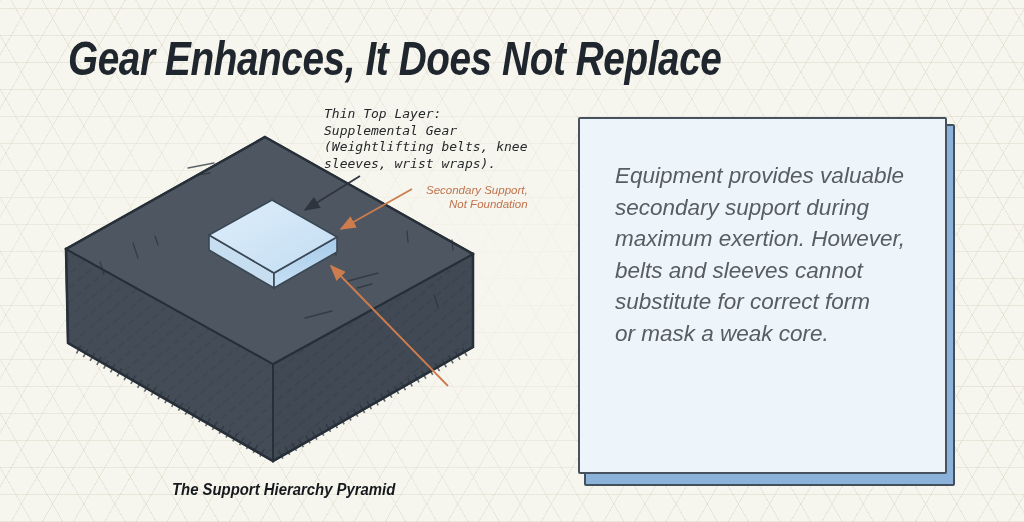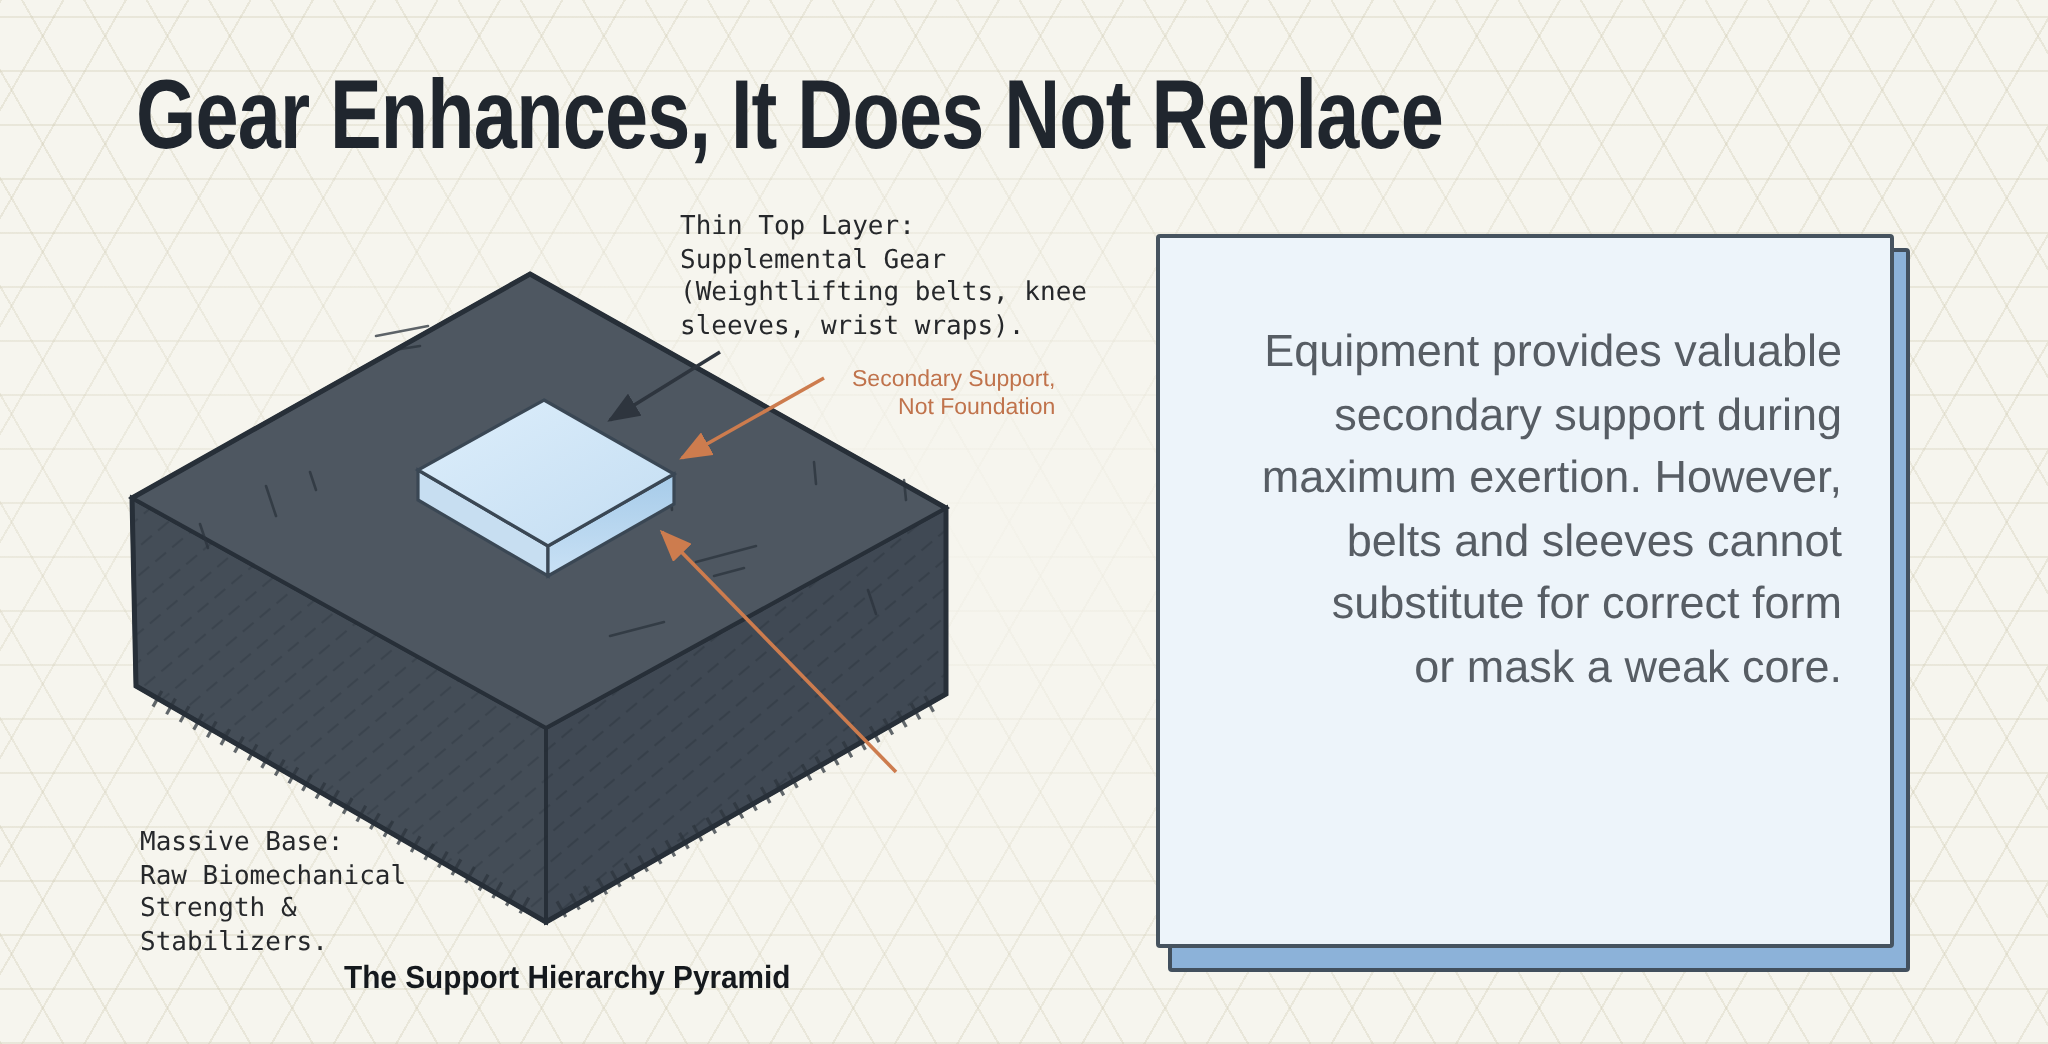"Gear Enhances, It Does Not" .stage { font-style: none -> italic }
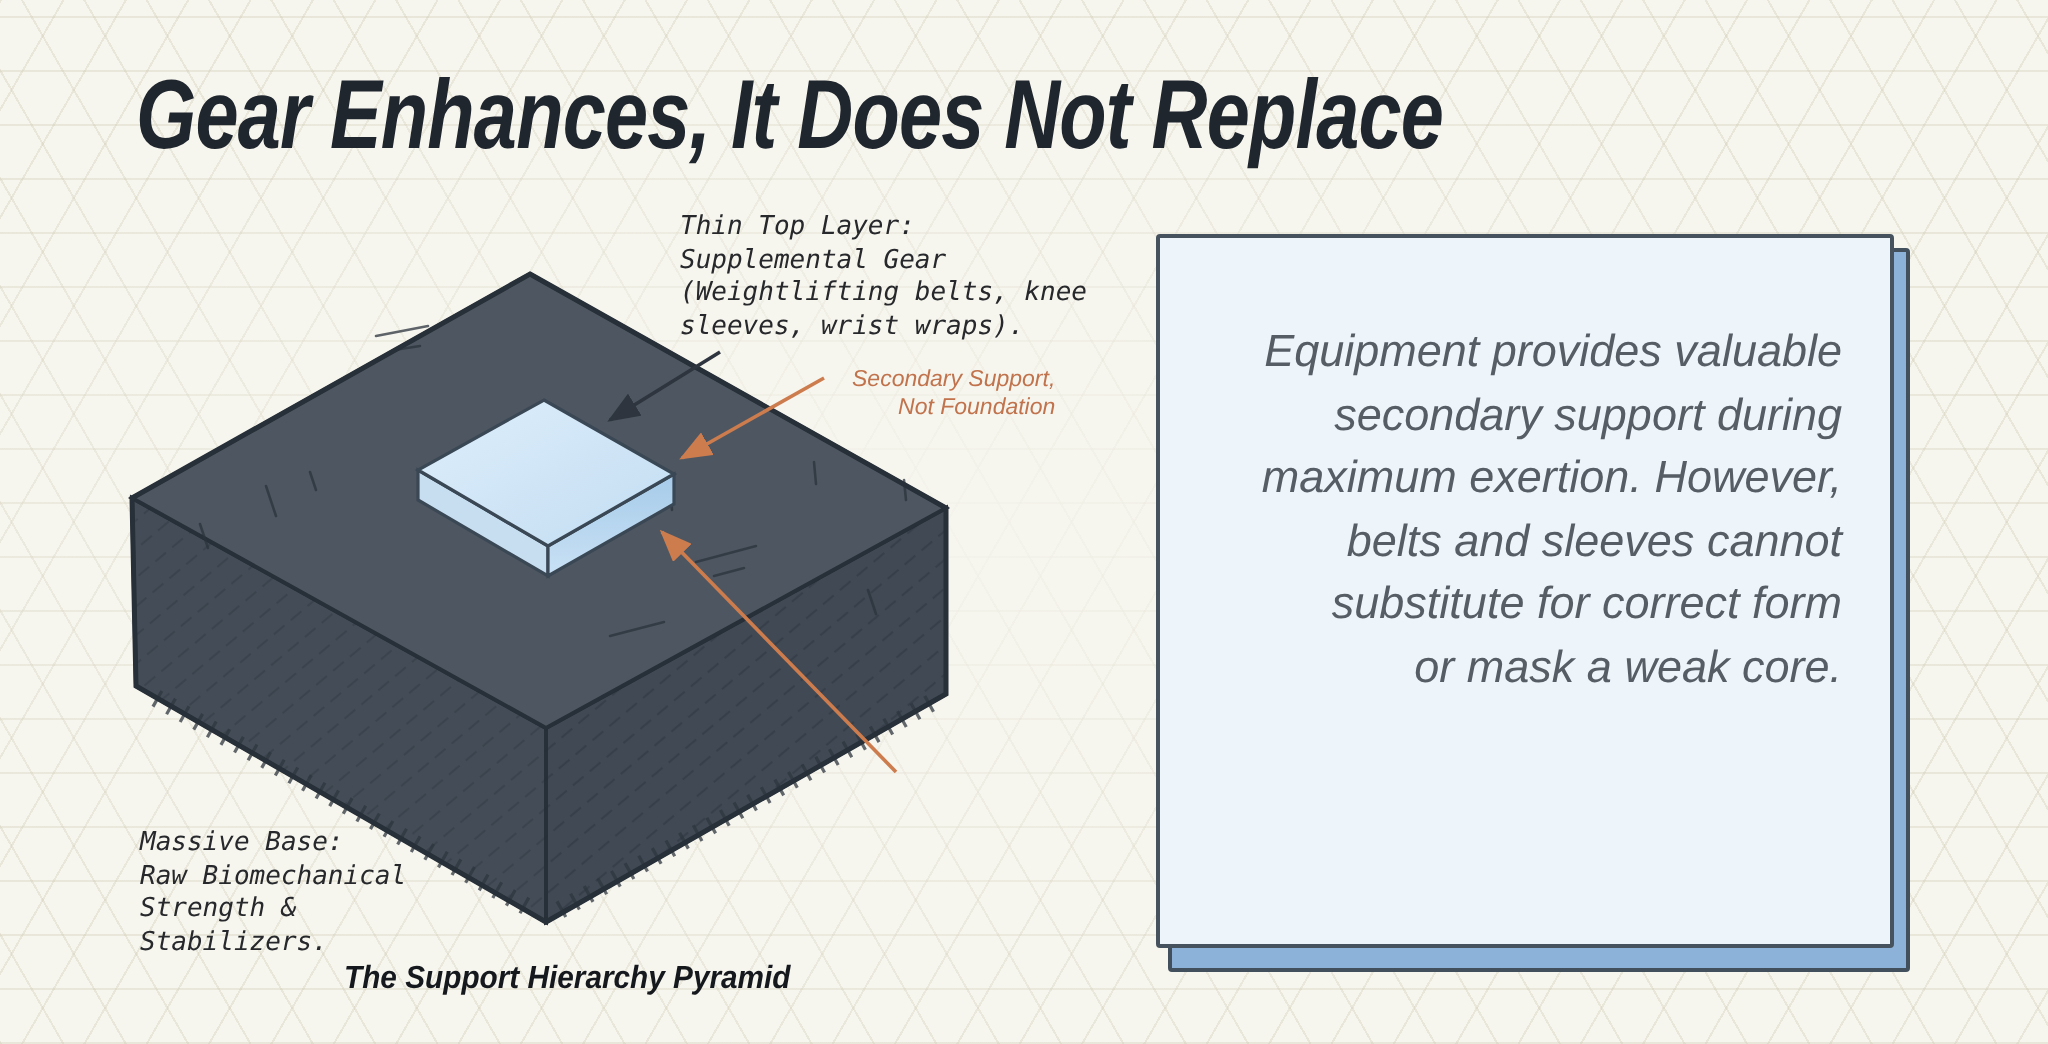"Thin Top Layer:" .top-label { left: 340px -> 324px }
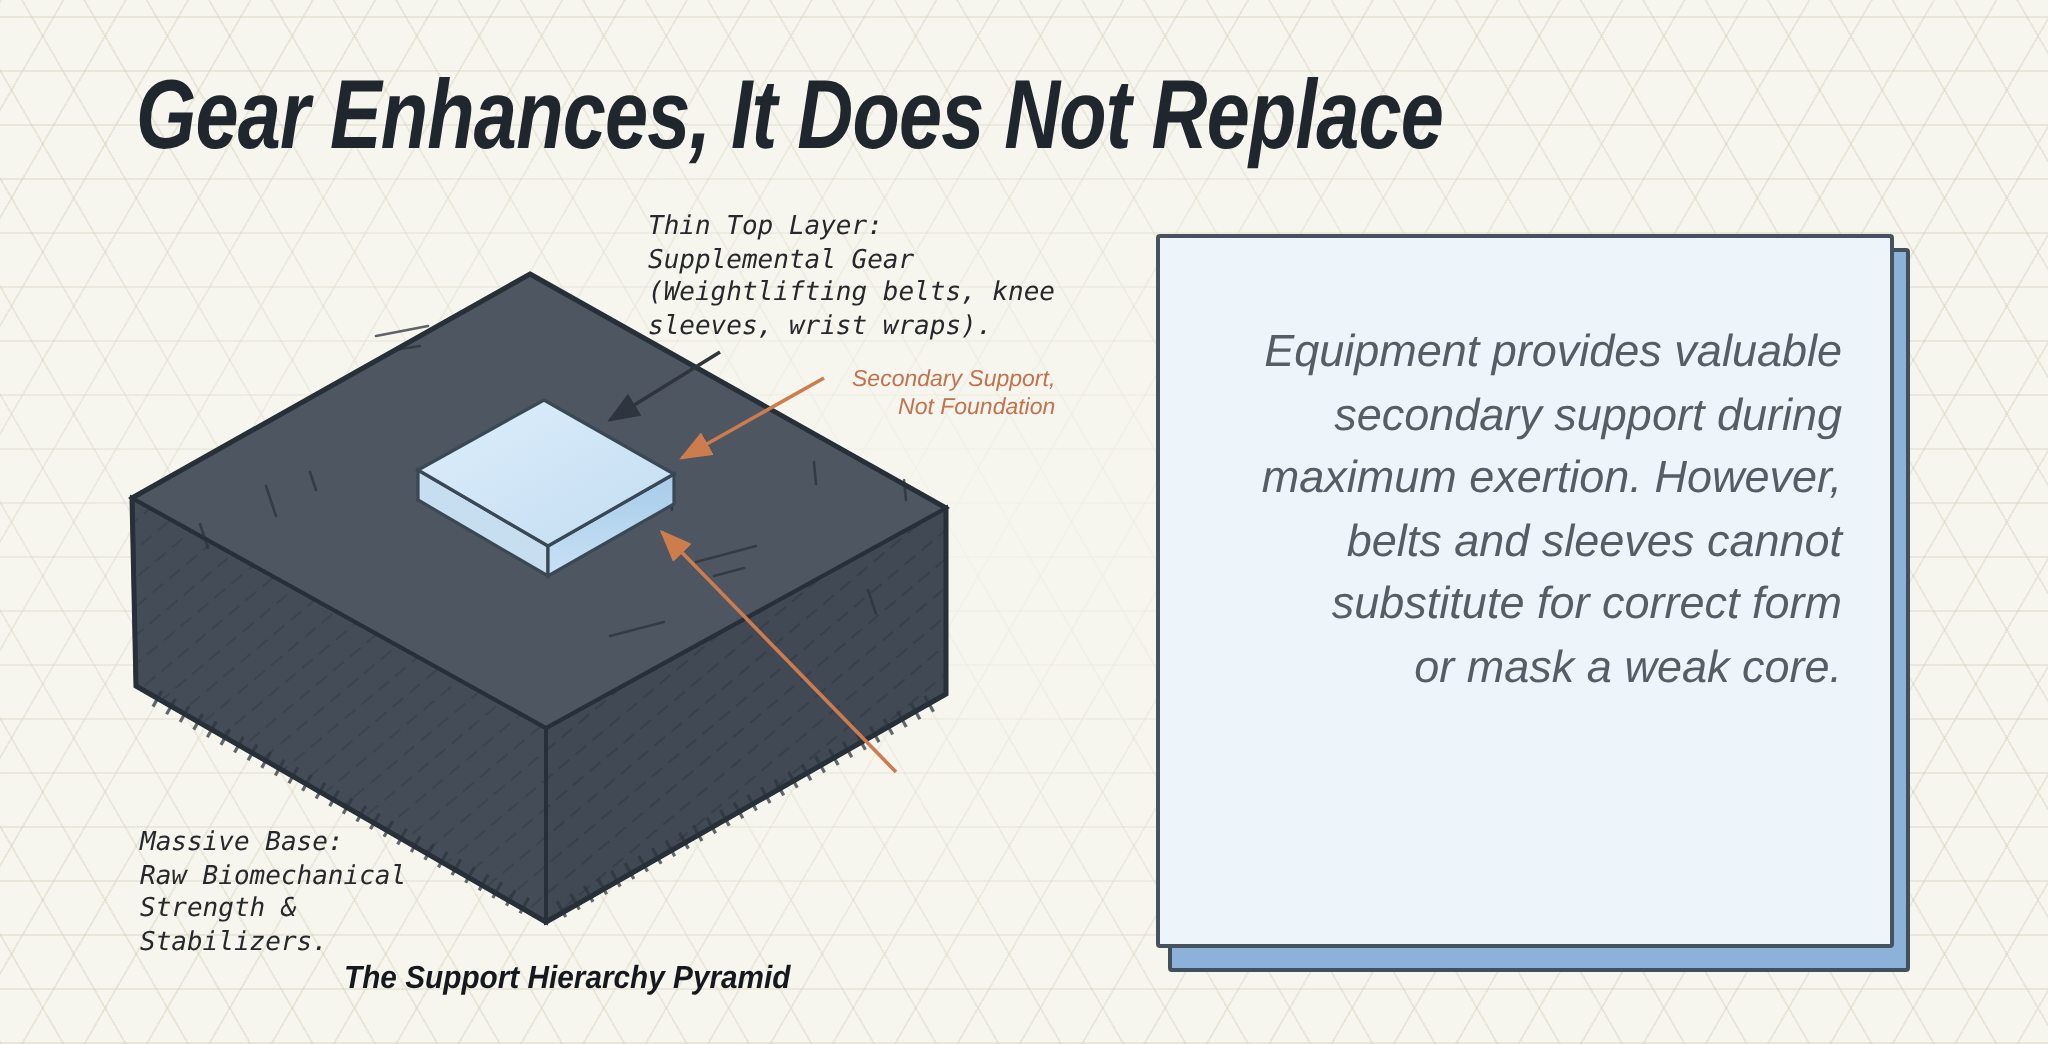"Equipment provides valuable" .panel { text-align: right -> none }
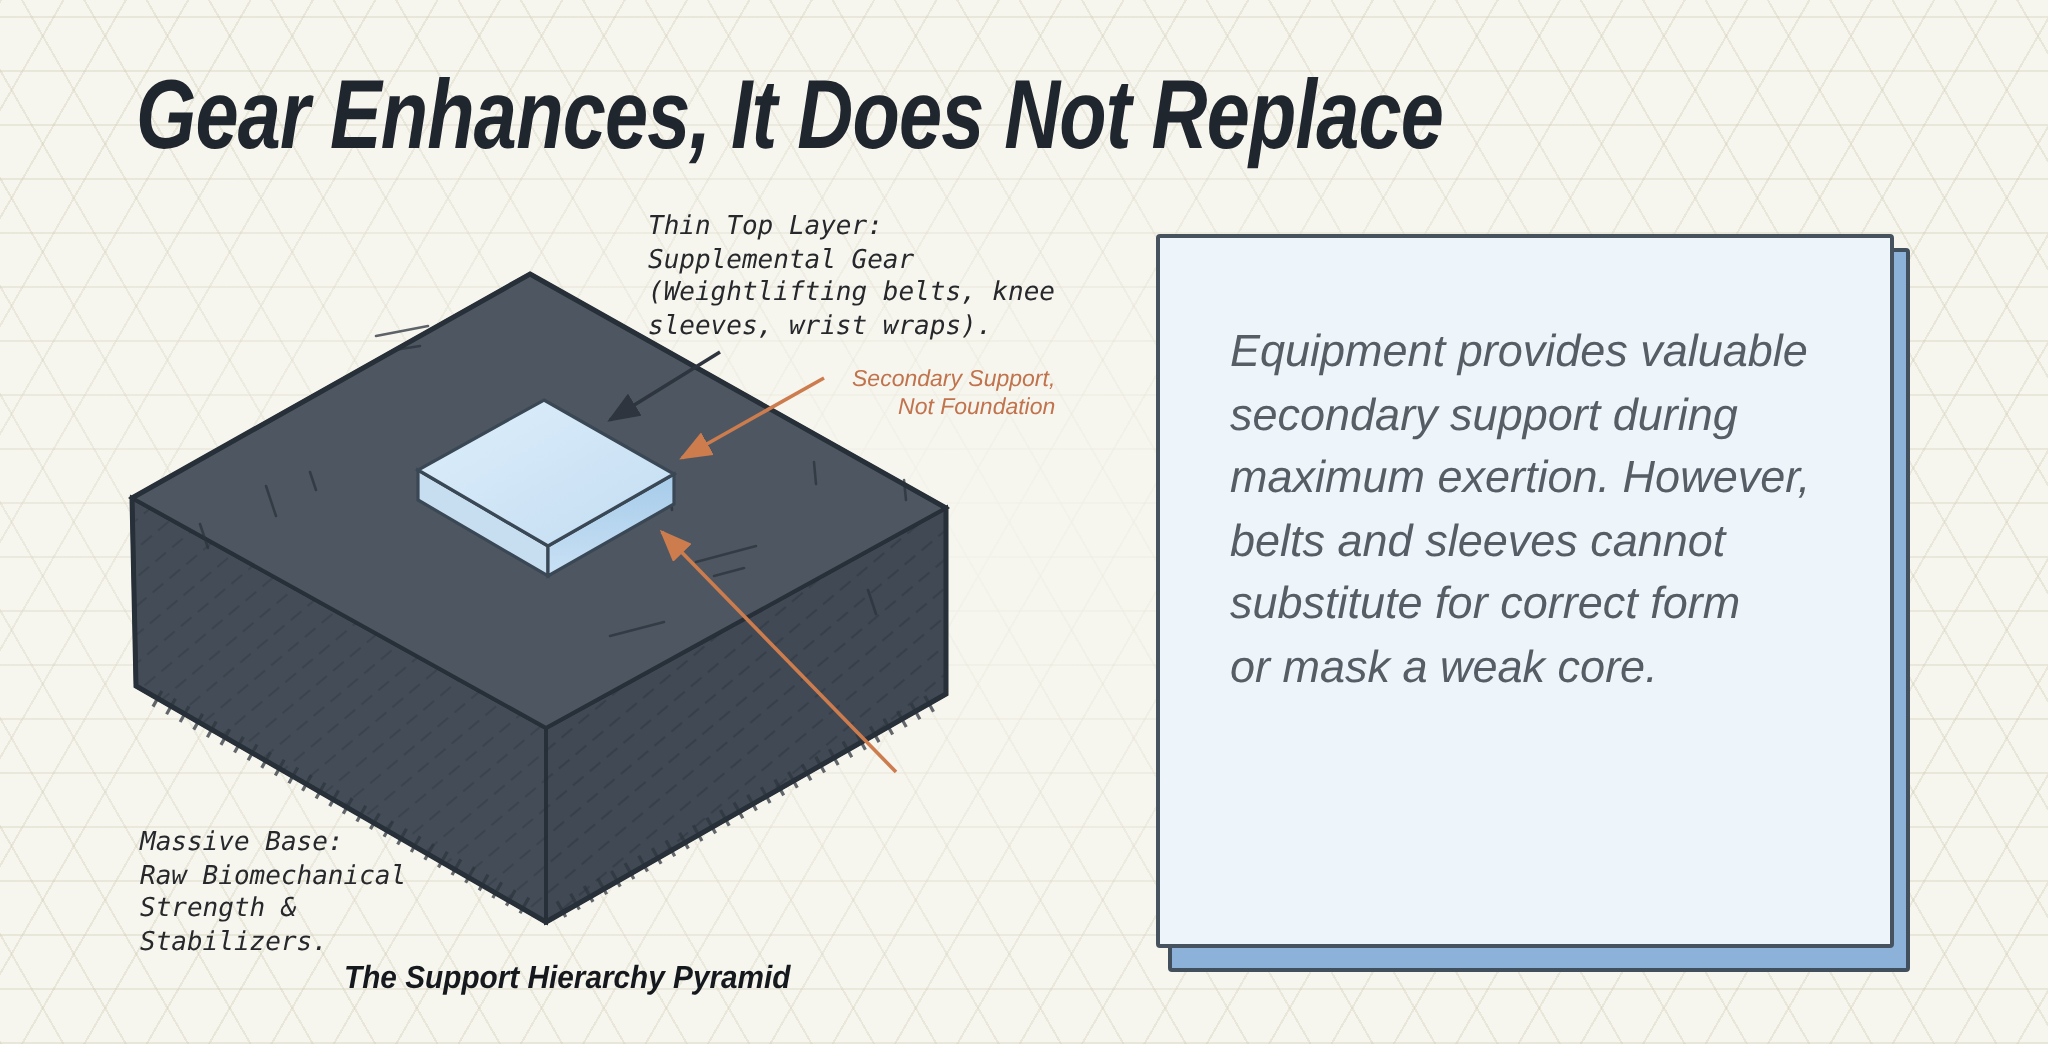"Massive Base:" p.mono-label { html: <p>Massive Base: Raw Biomechanical Strength &amp; Stabilizers.</p> -> none }
